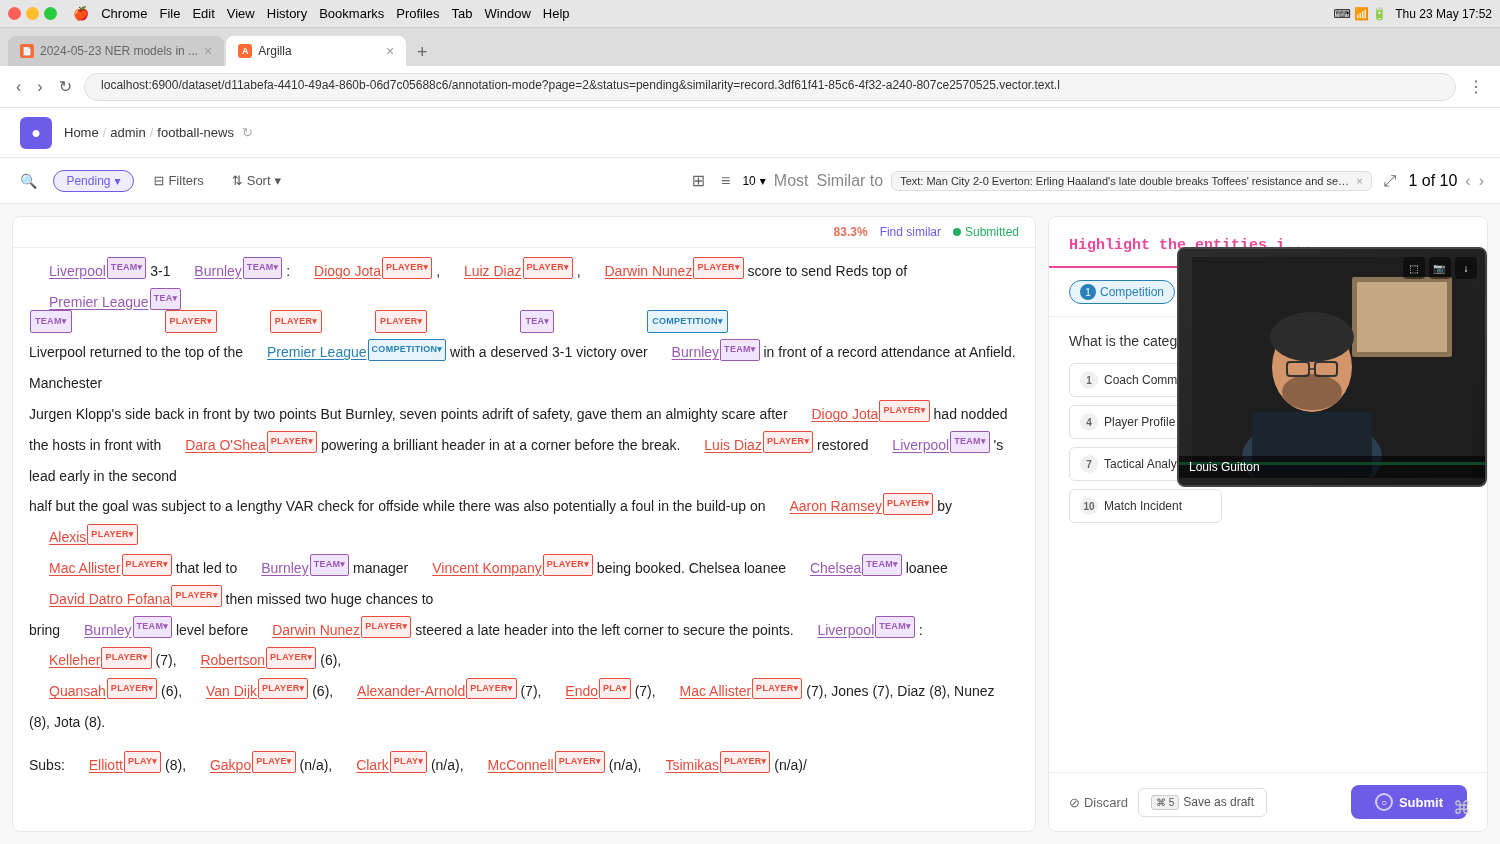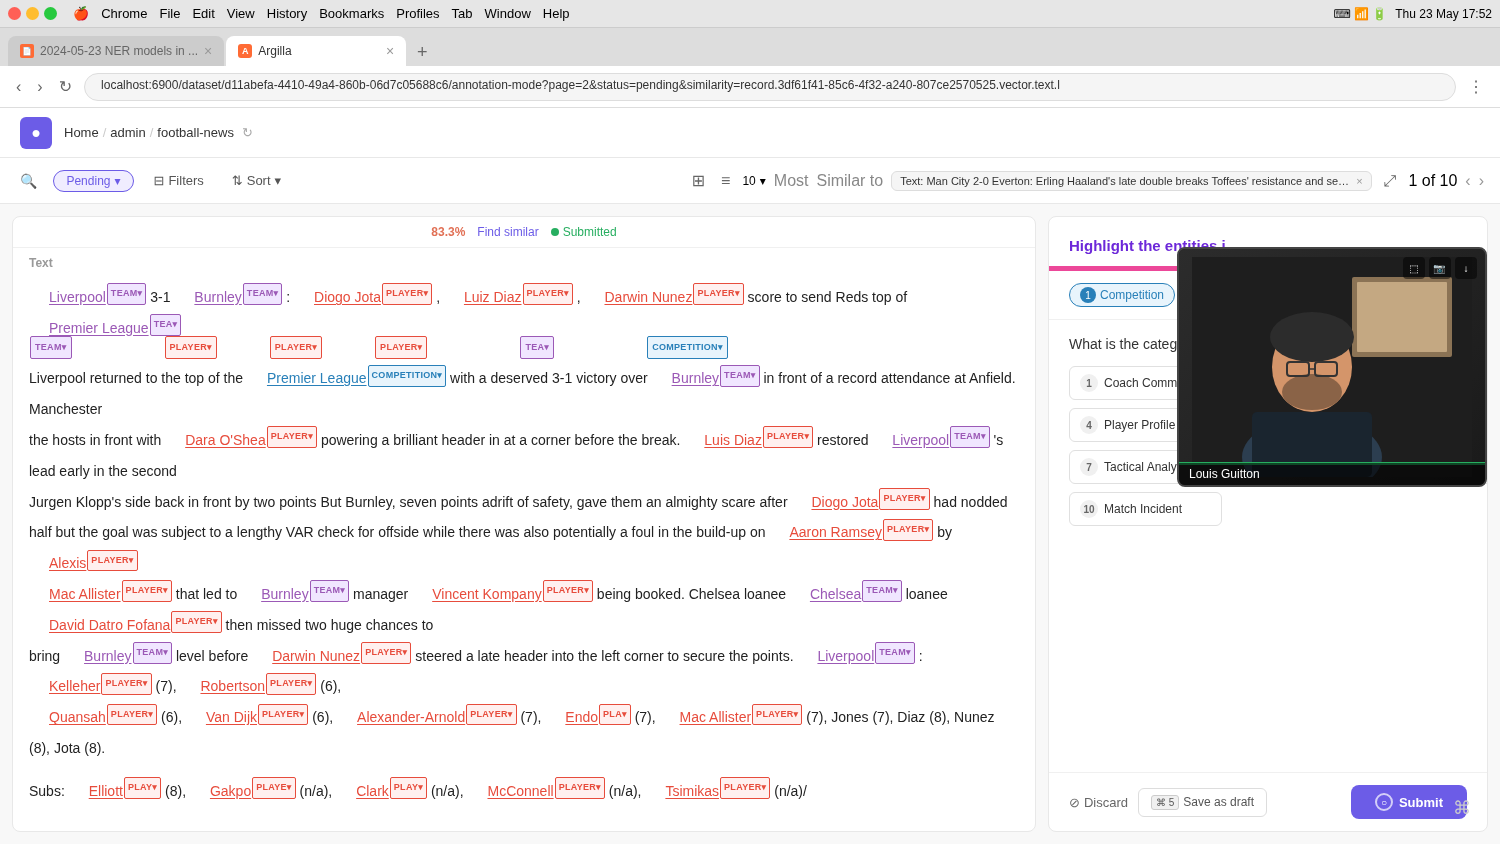"83.3%" .annotation-header { justify-content: center -> flex-end }
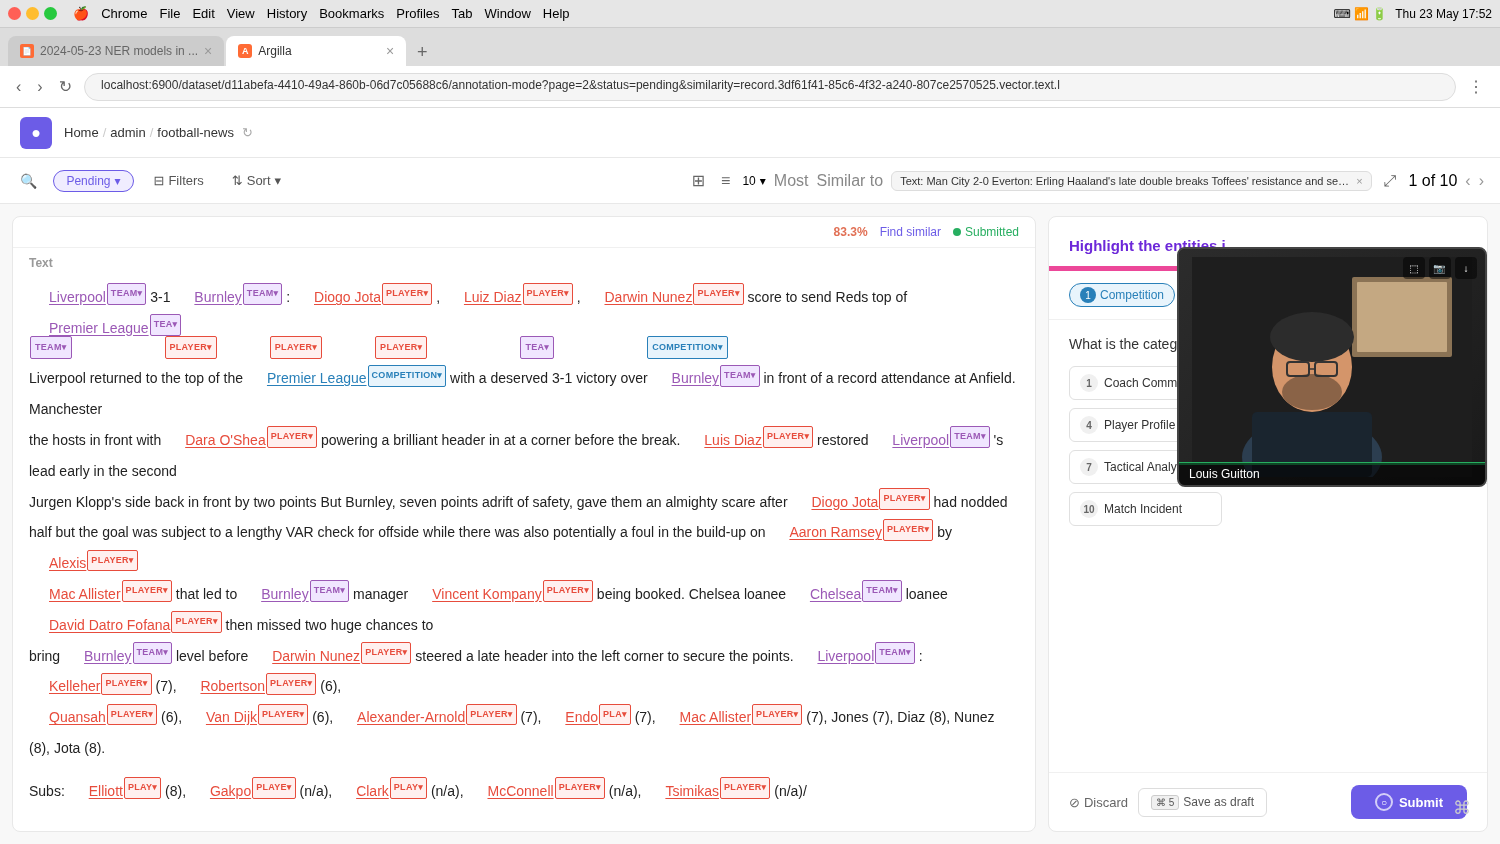"Highlight the entities i..." .right-panel-header { border-bottom: 5px solid #ec4899 -> 2px solid #ec4899; color: #6d28d9 -> #ec4899; font-family: none -> Liberation Mono, monospace }
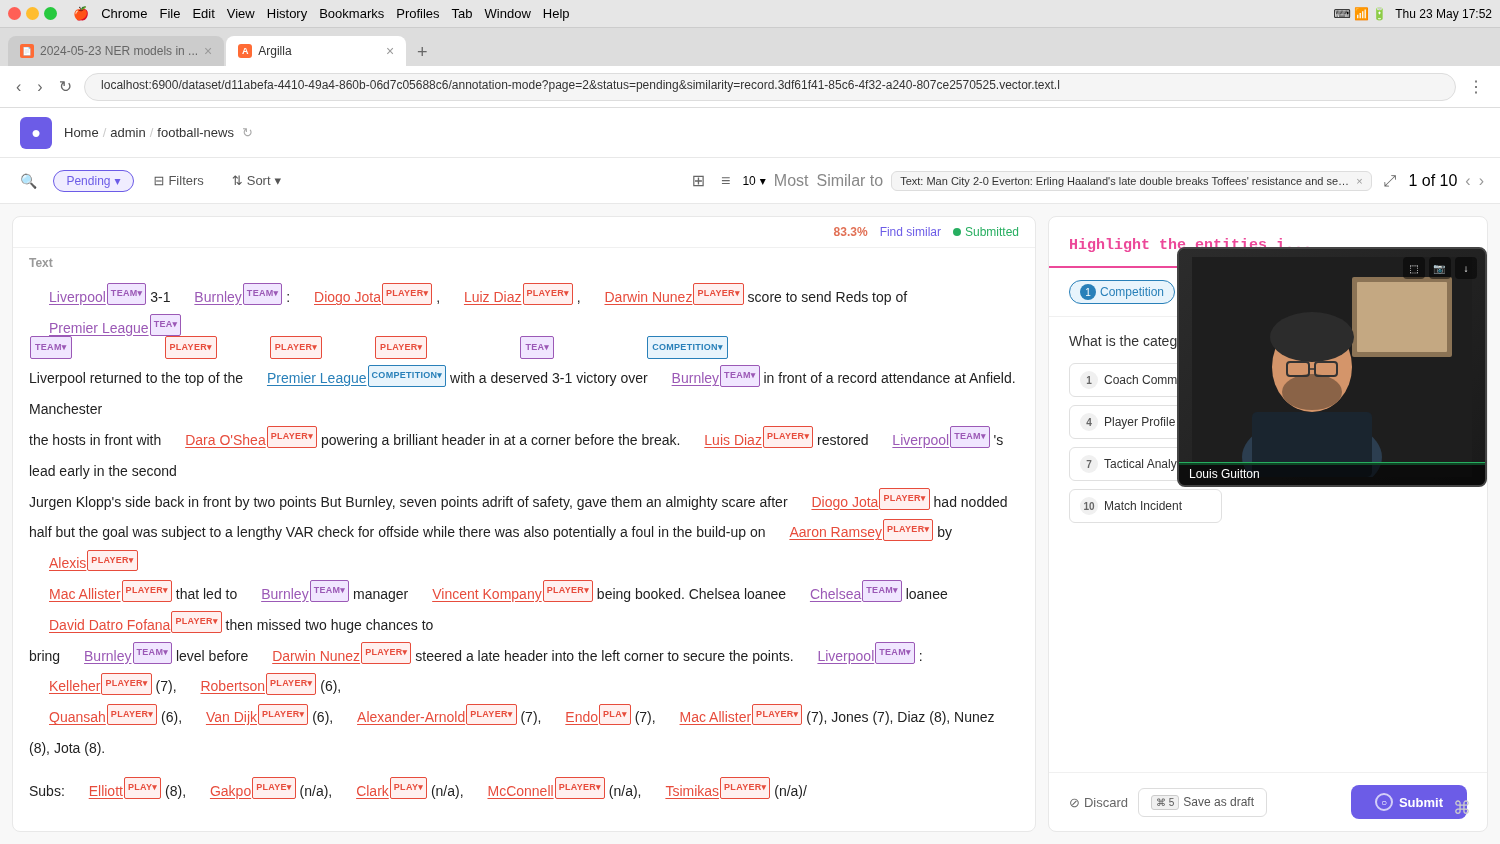"Text" div.text-label { html: <div>Text</div> -> none }
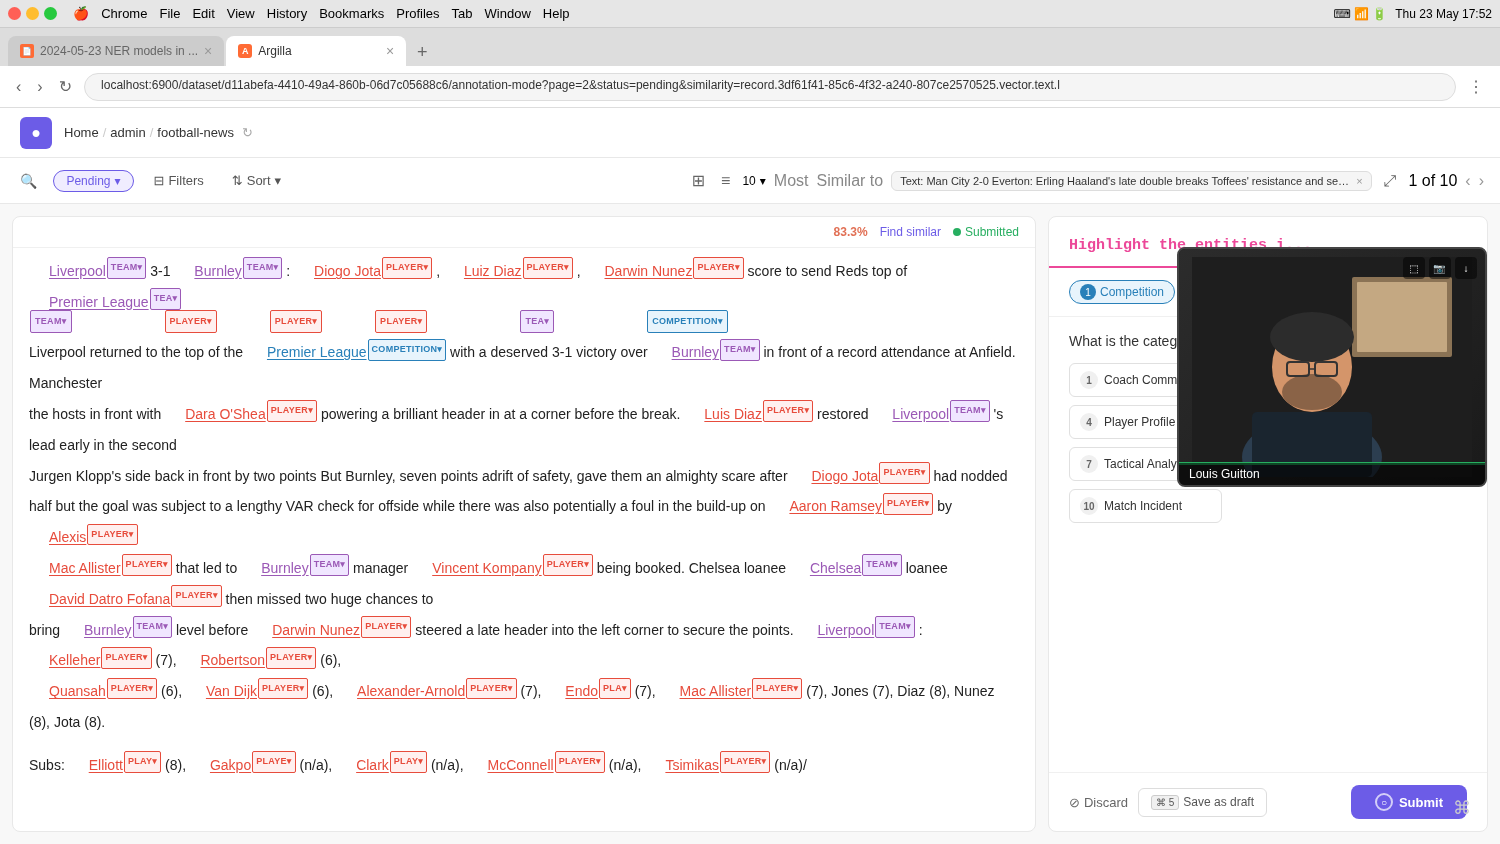"the hosts in front with" div { order: before "Jurgen Klopp's side back in" -> after "Jurgen Klopp's side back in" }
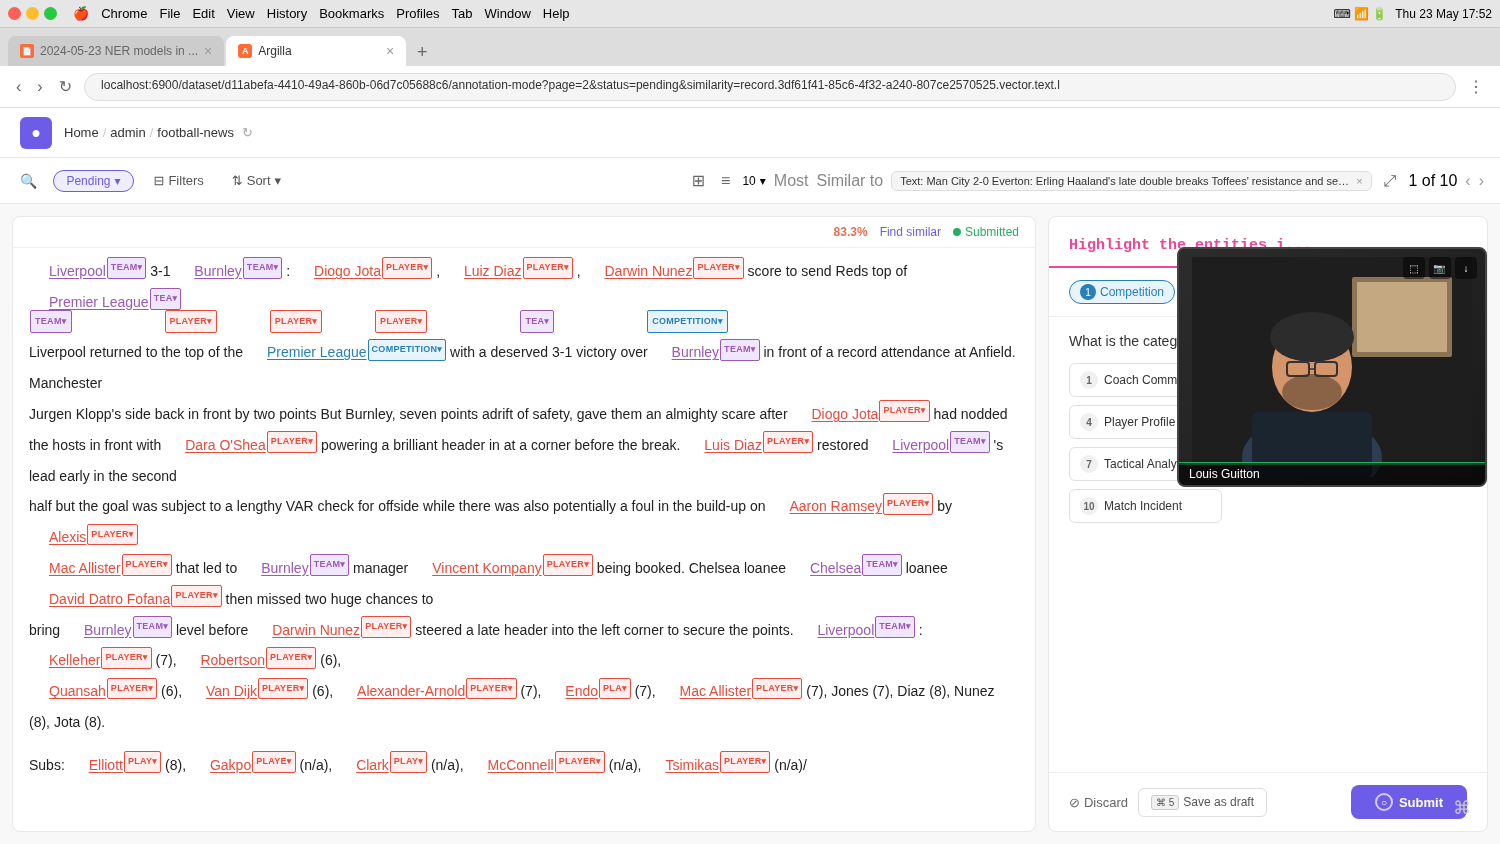"Louis Guitton" .webcam-label { bottom: 0 -> 7px }
